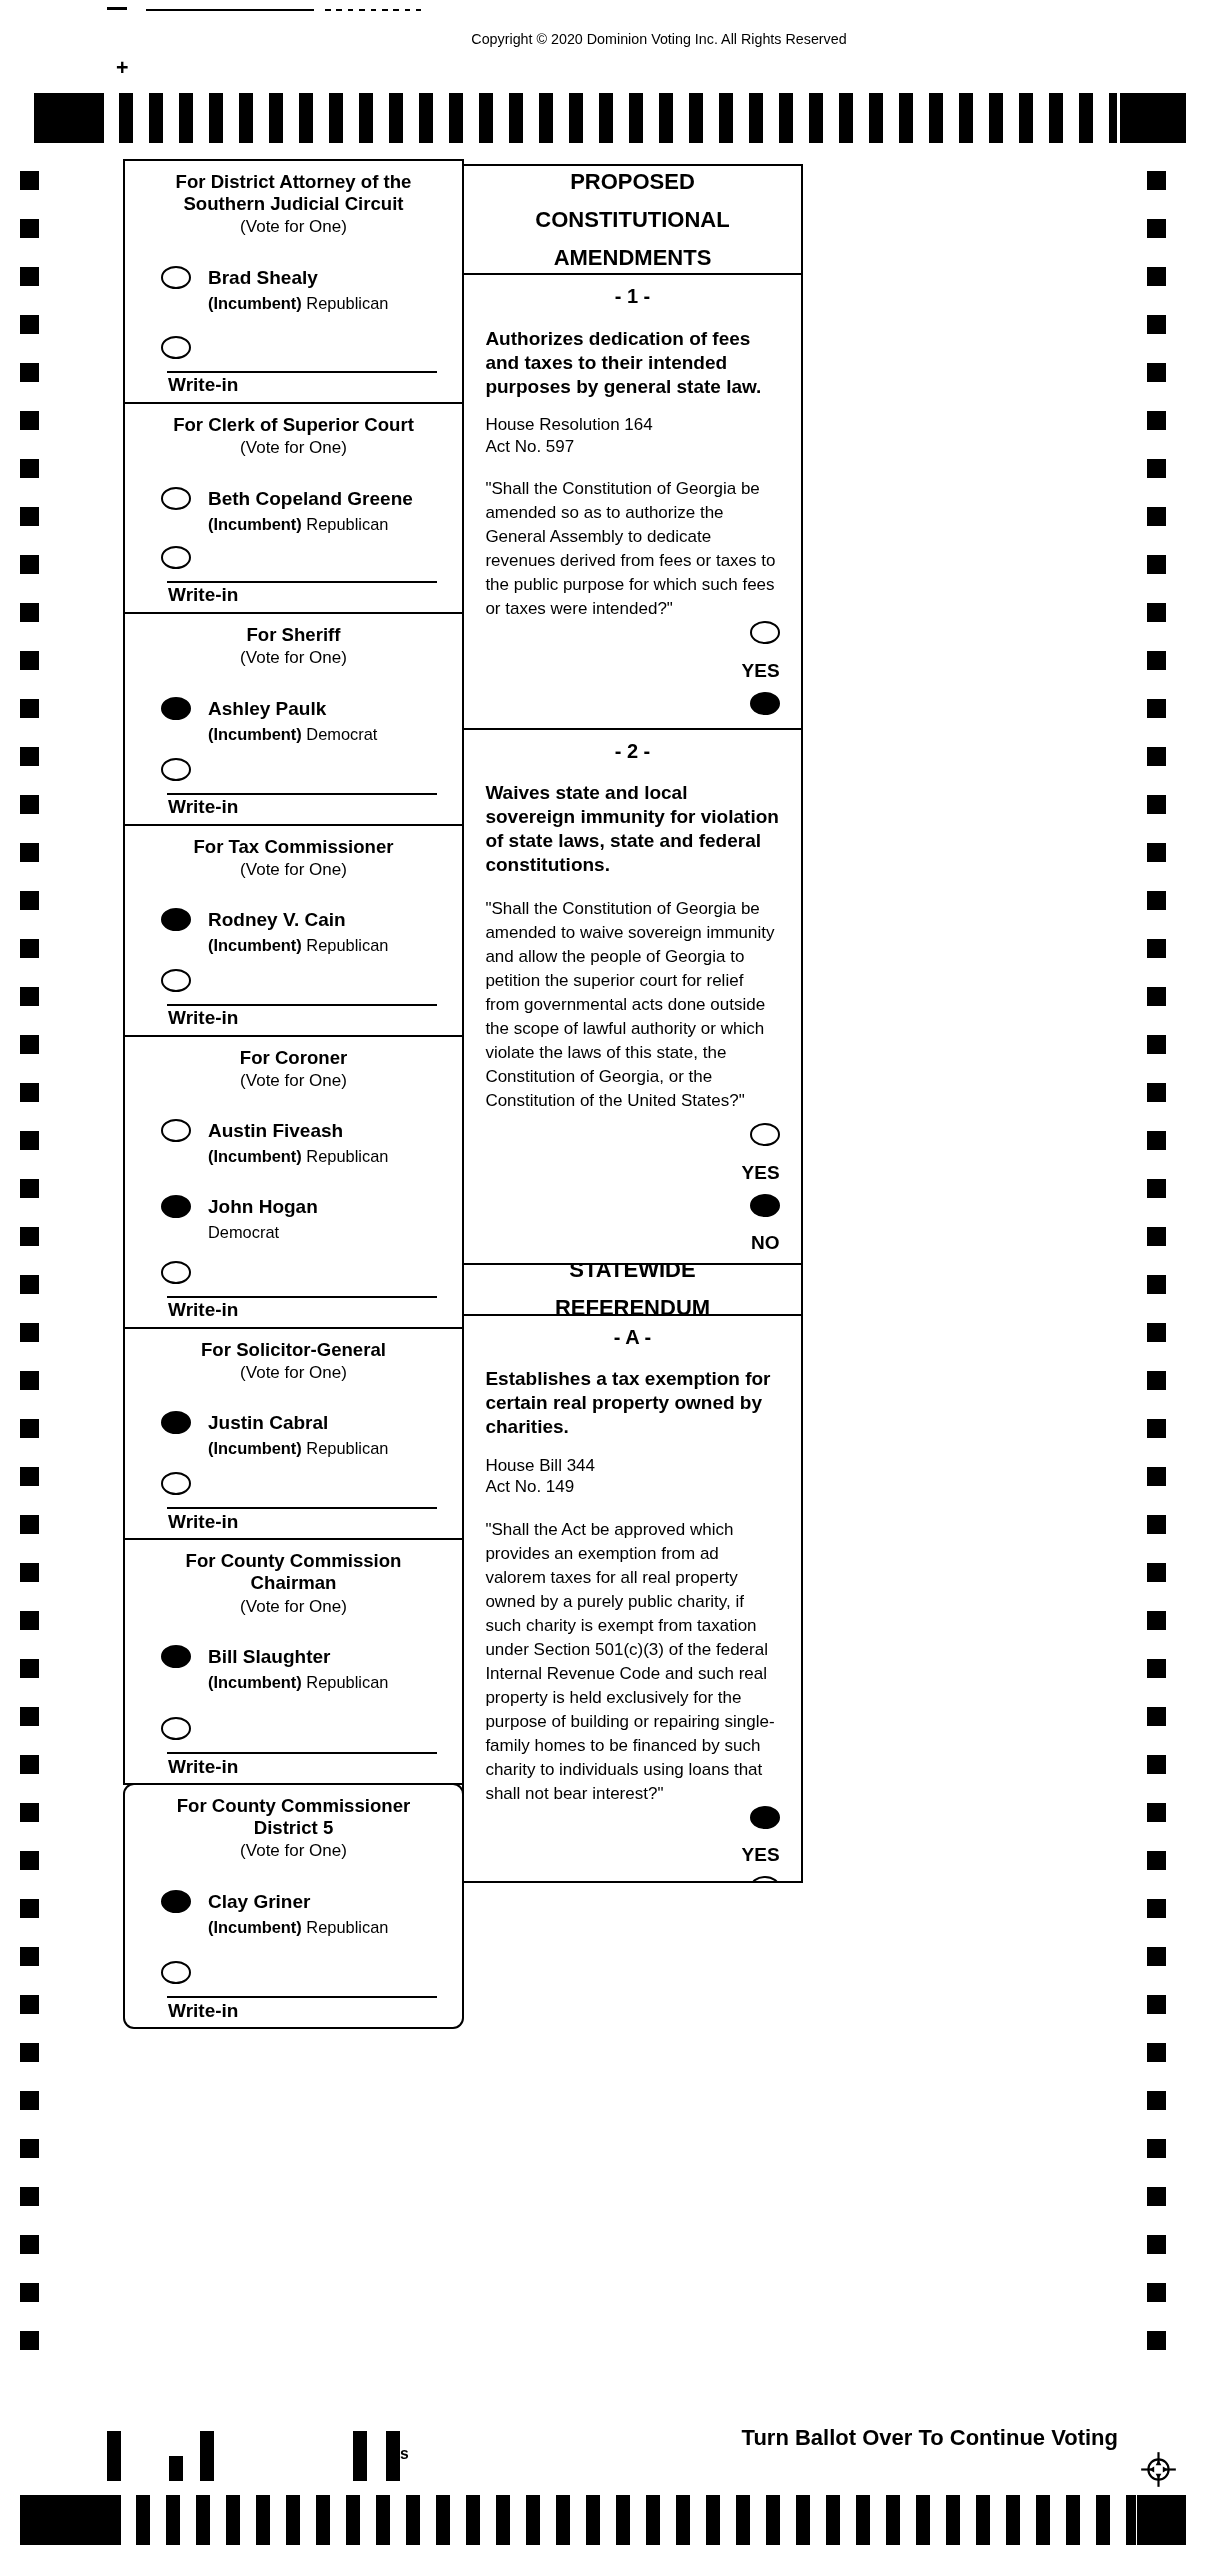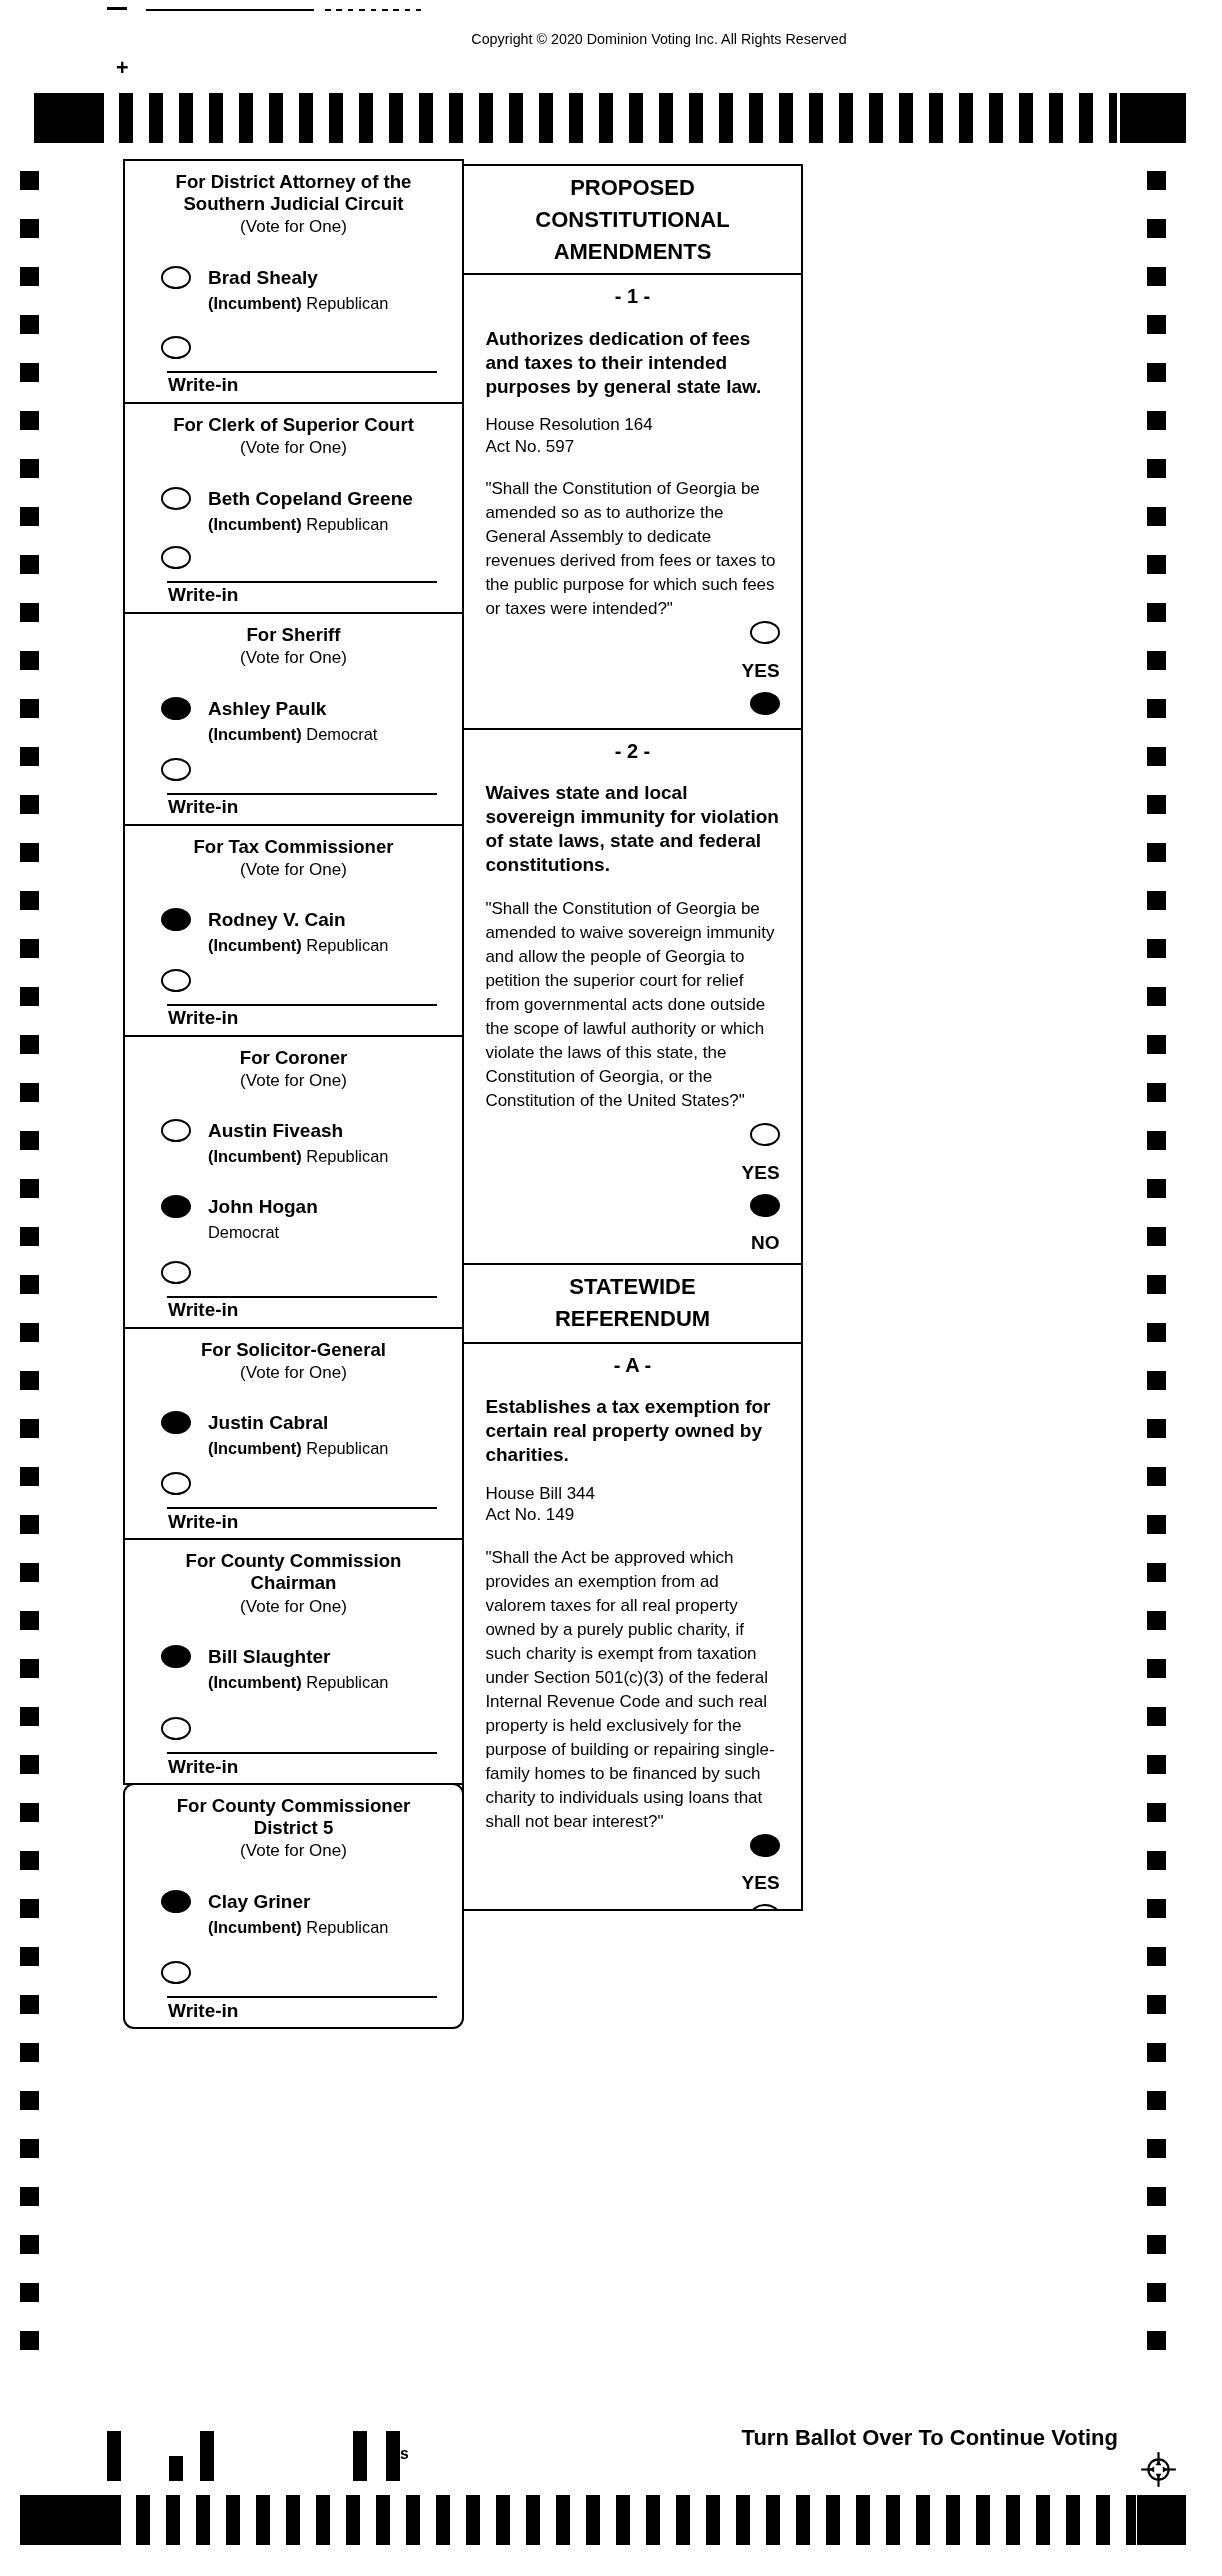"PROPOSED CONSTITUTIONAL AMENDMENTS" .col-header { line-height: 32px -> 38px }
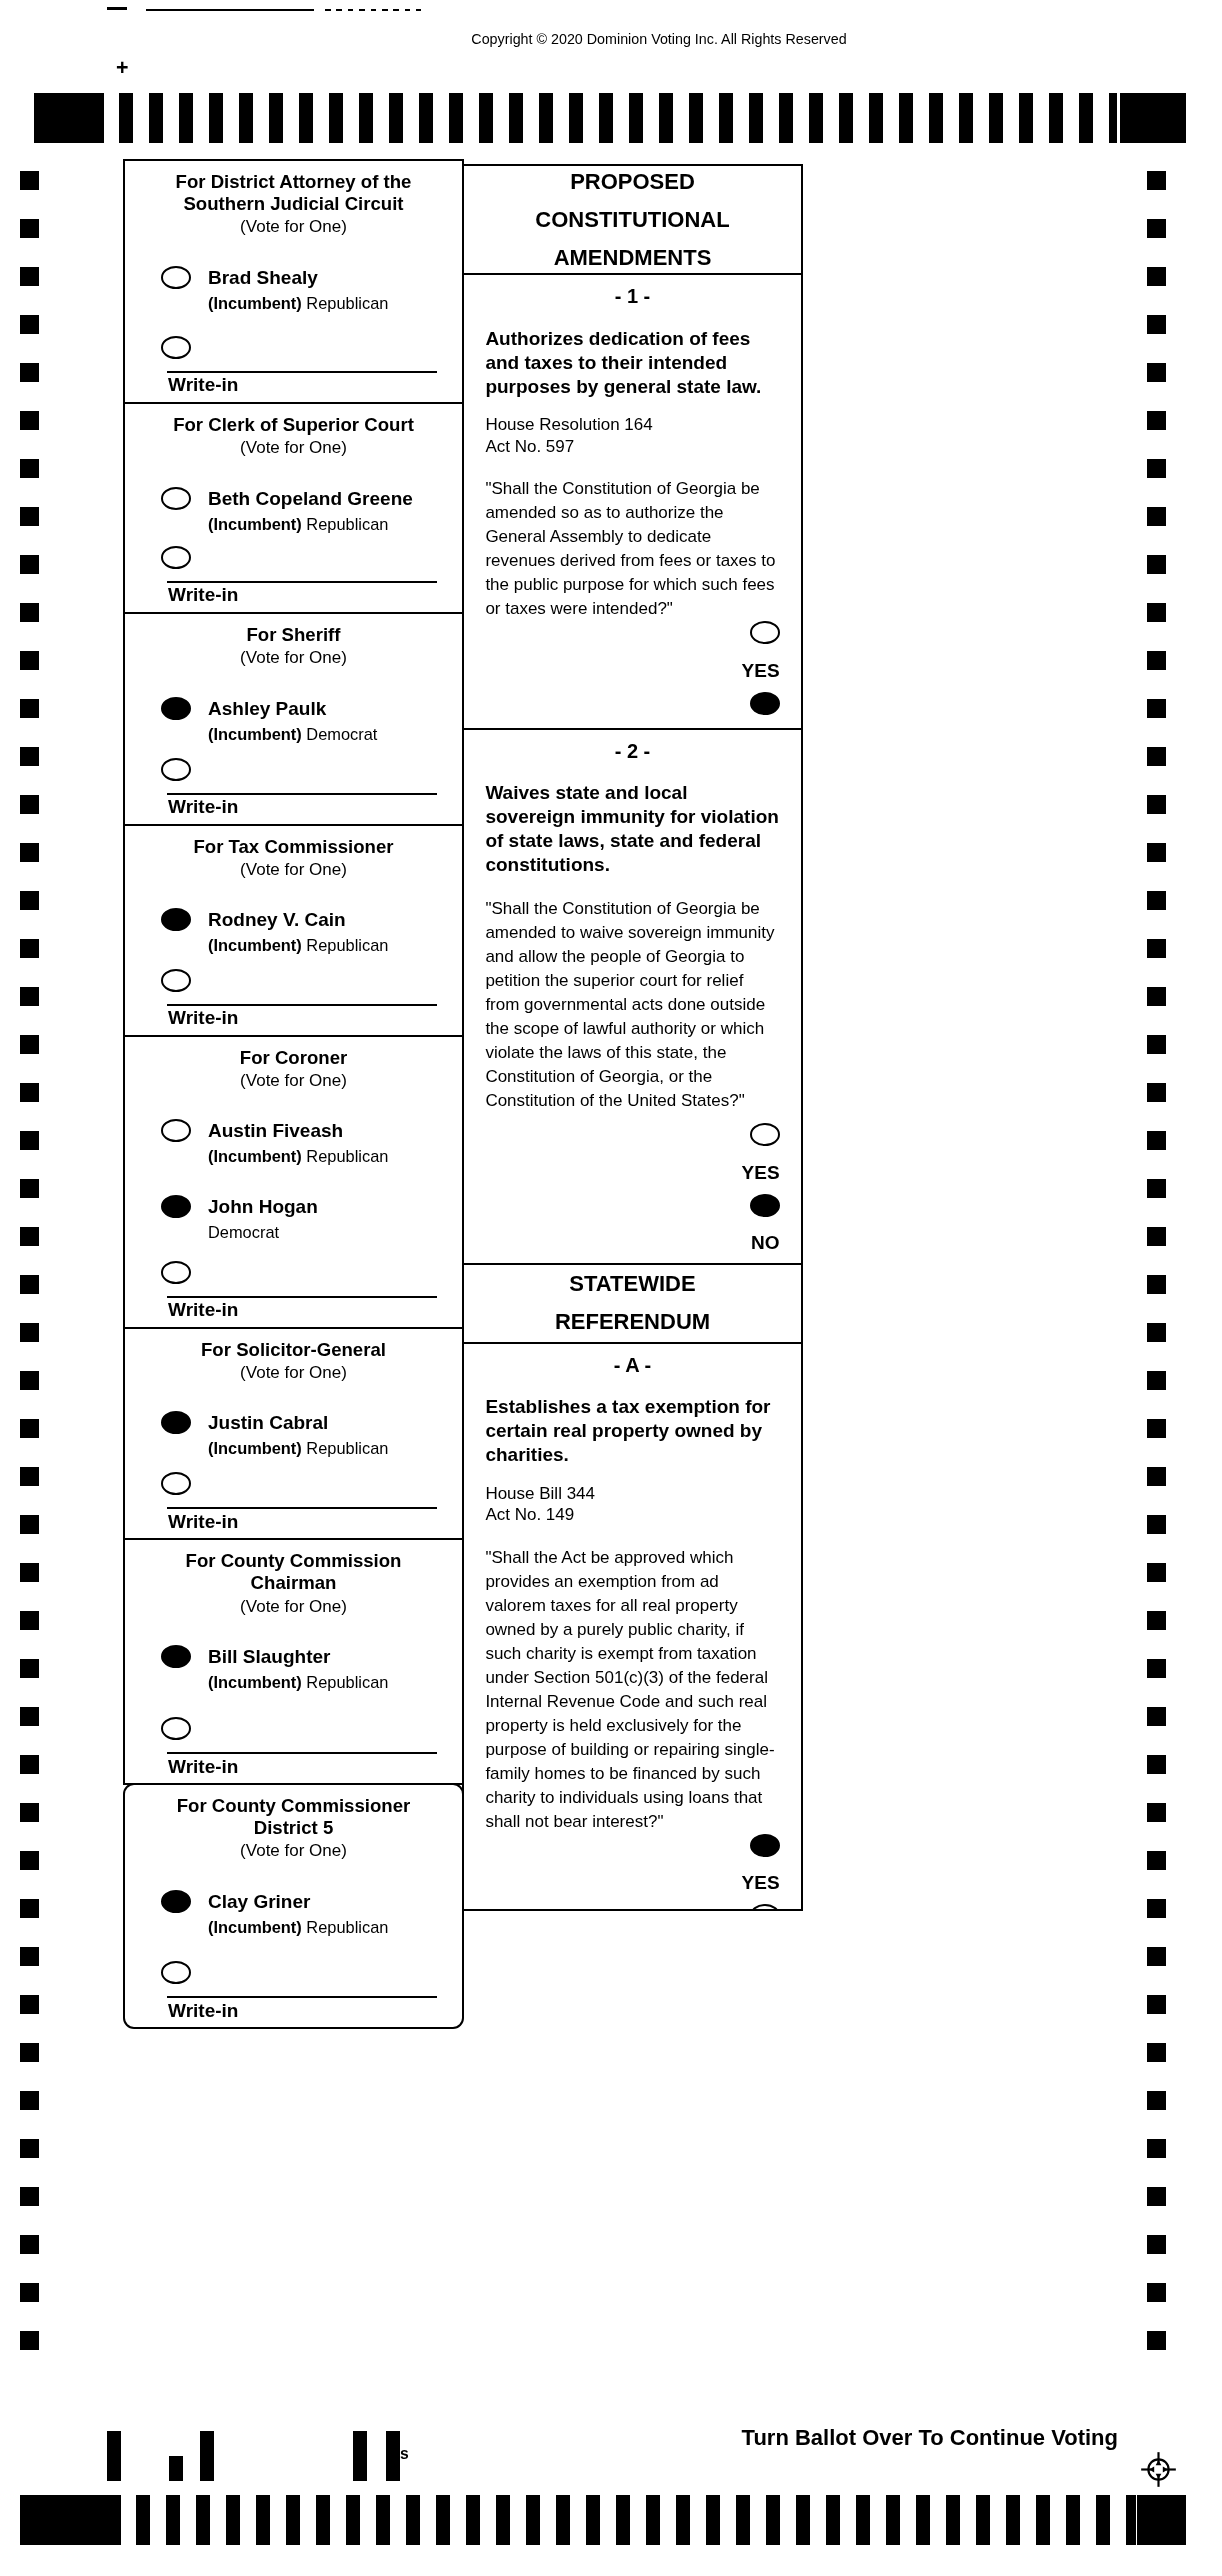"STATEWIDE REFERENDUM" div.mbox { height: 81px -> 53px }
